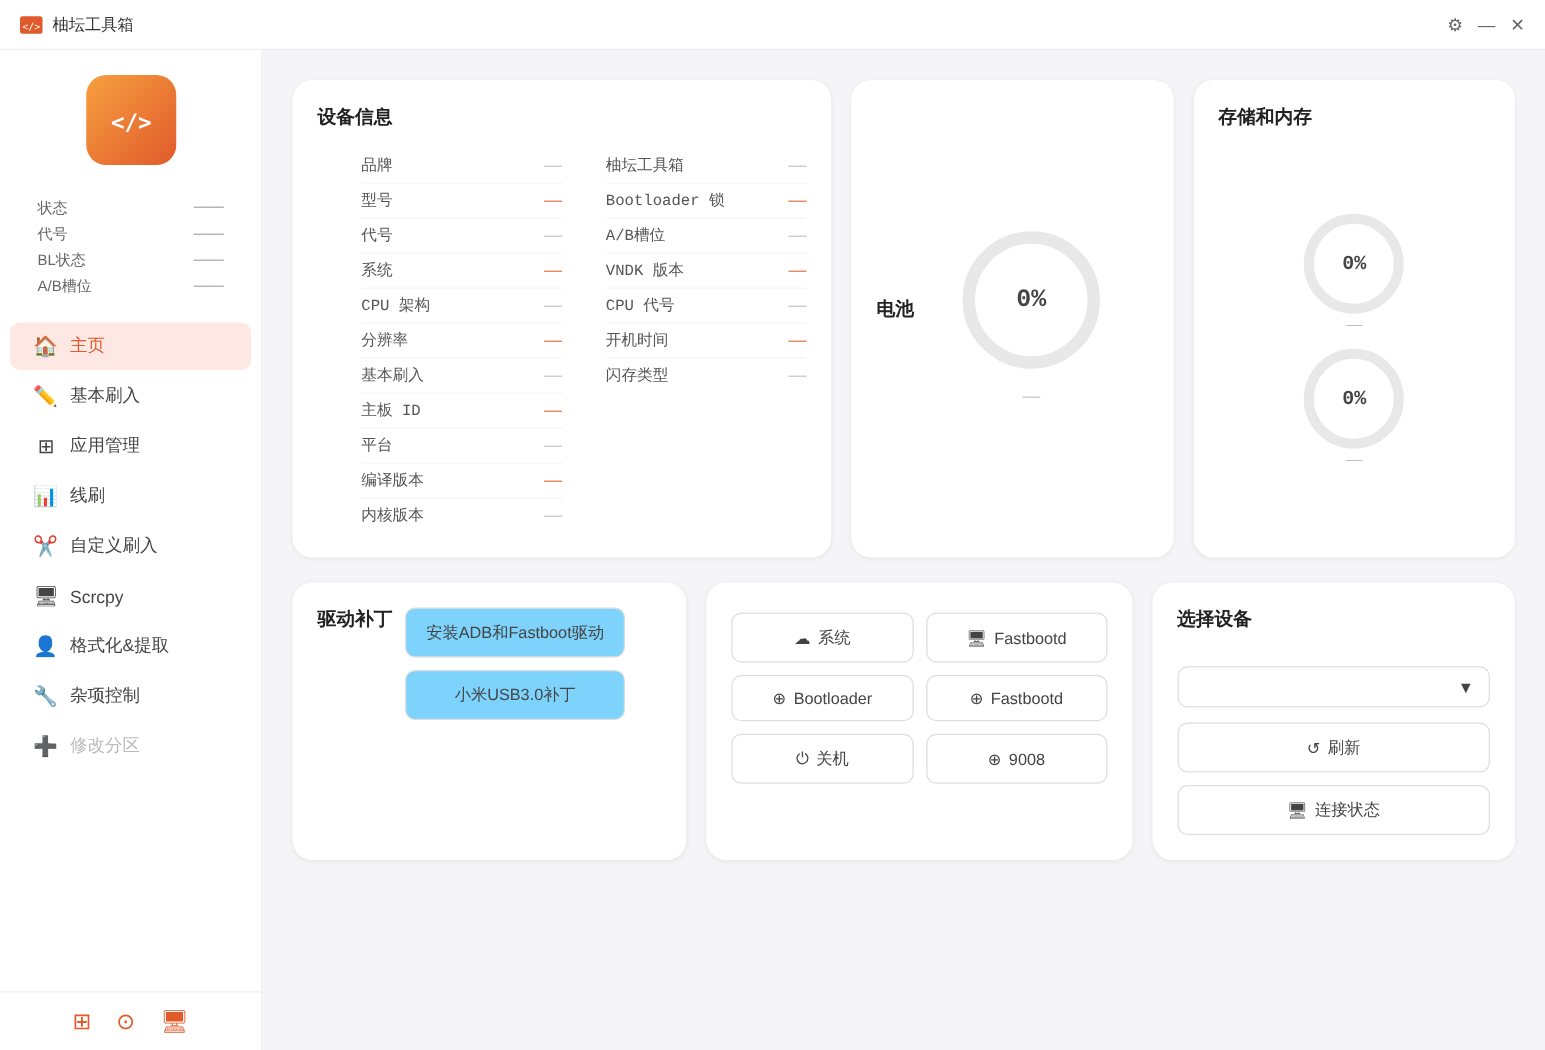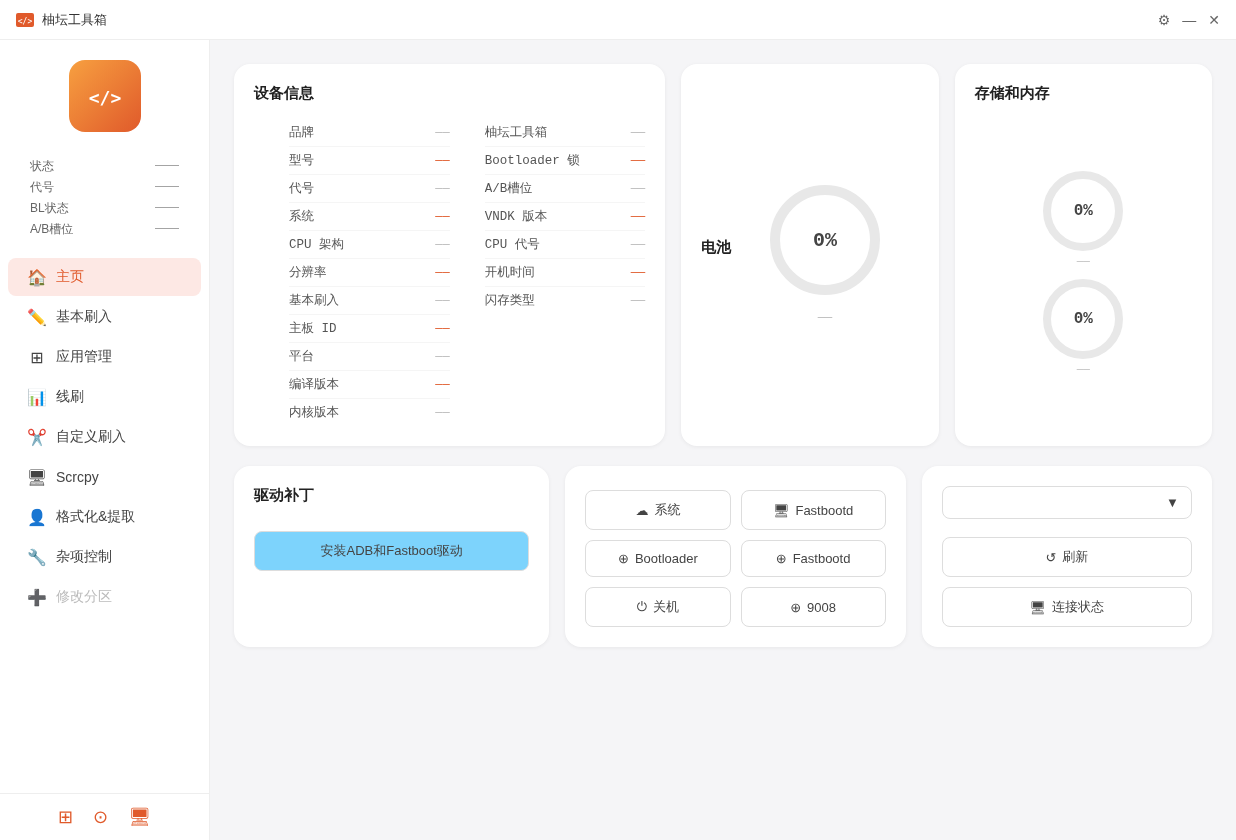"驱动补丁" .driver-card { flex-direction: column -> row }
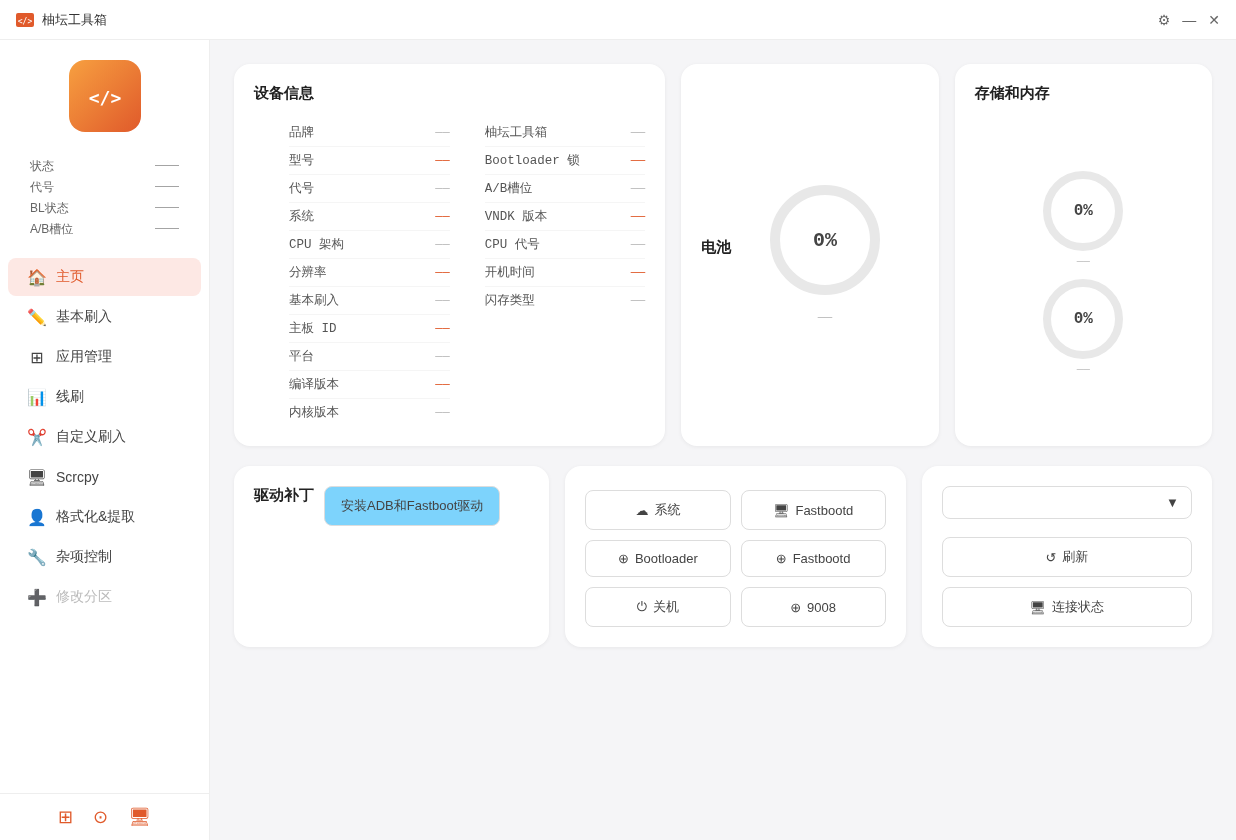"选择设备" div.card-title { html: none -> <div>选择设备</div> }
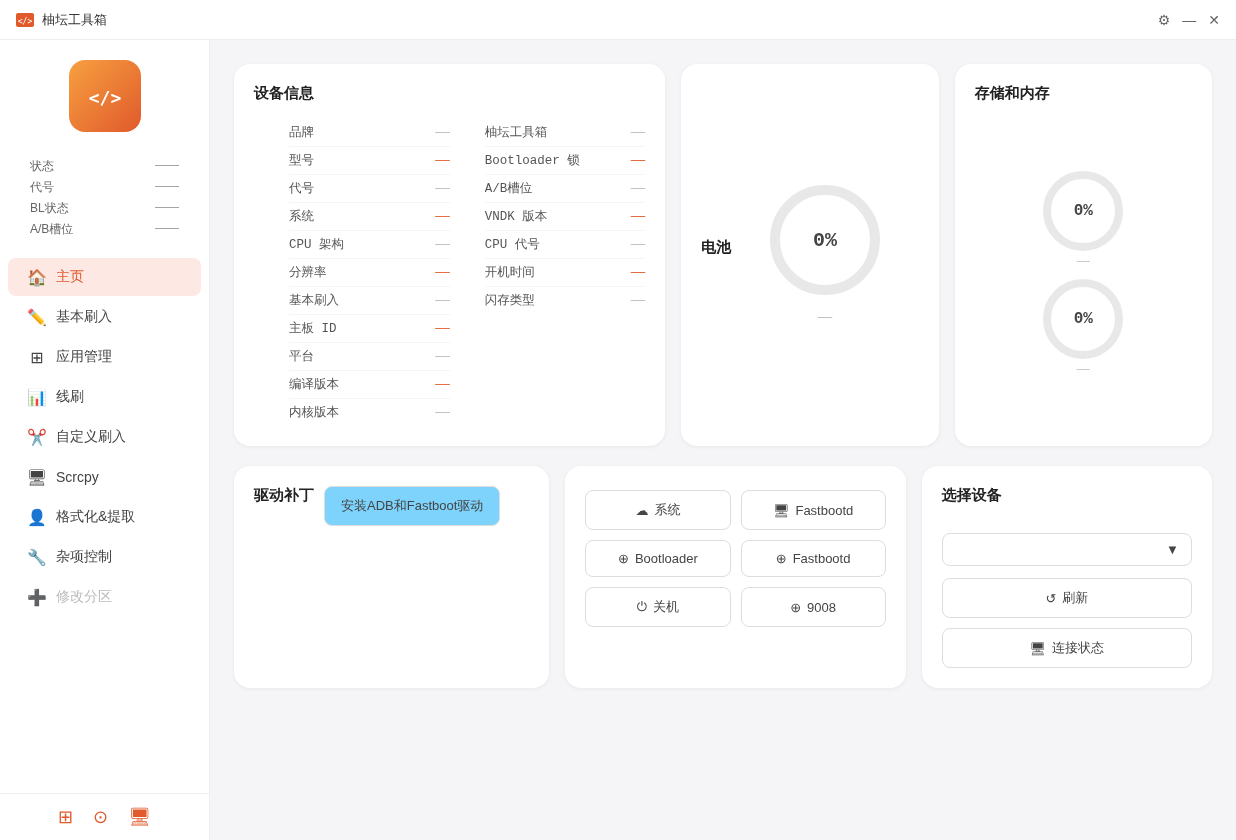"小米USB3.0补丁" button.btn-outline { html: none -> <button>小米USB3.0补丁</button> }
